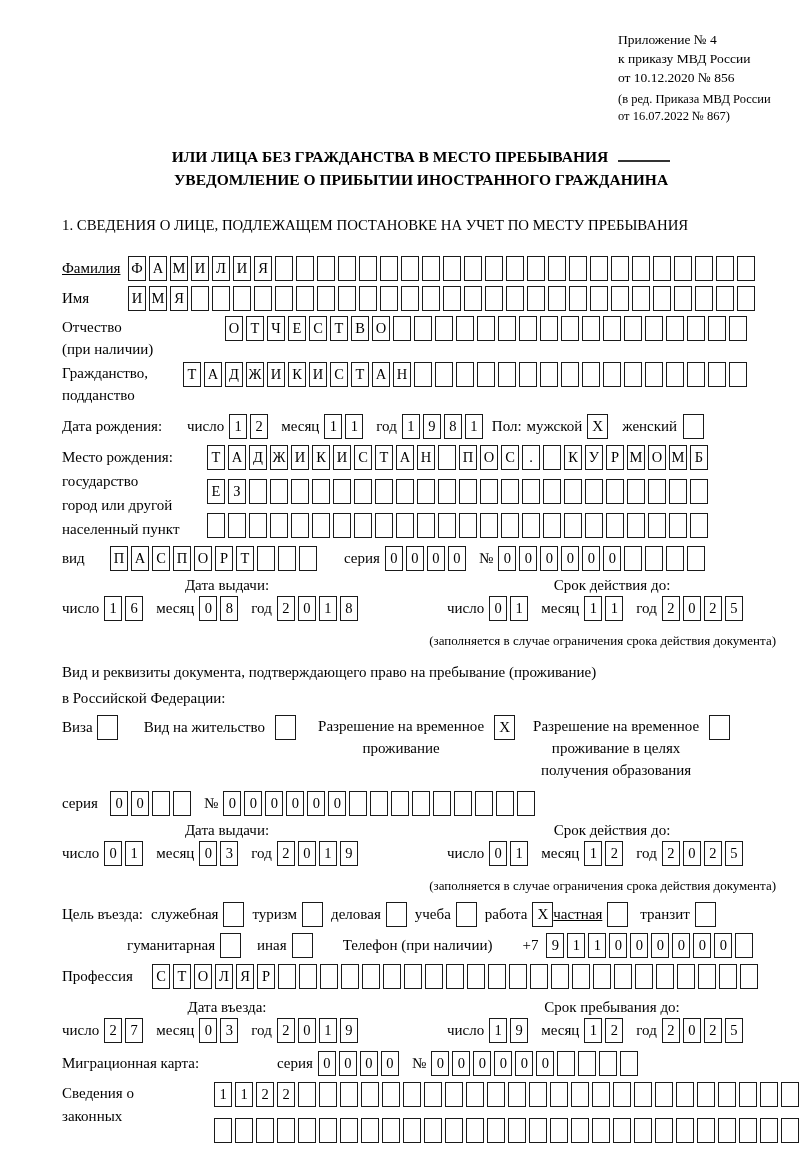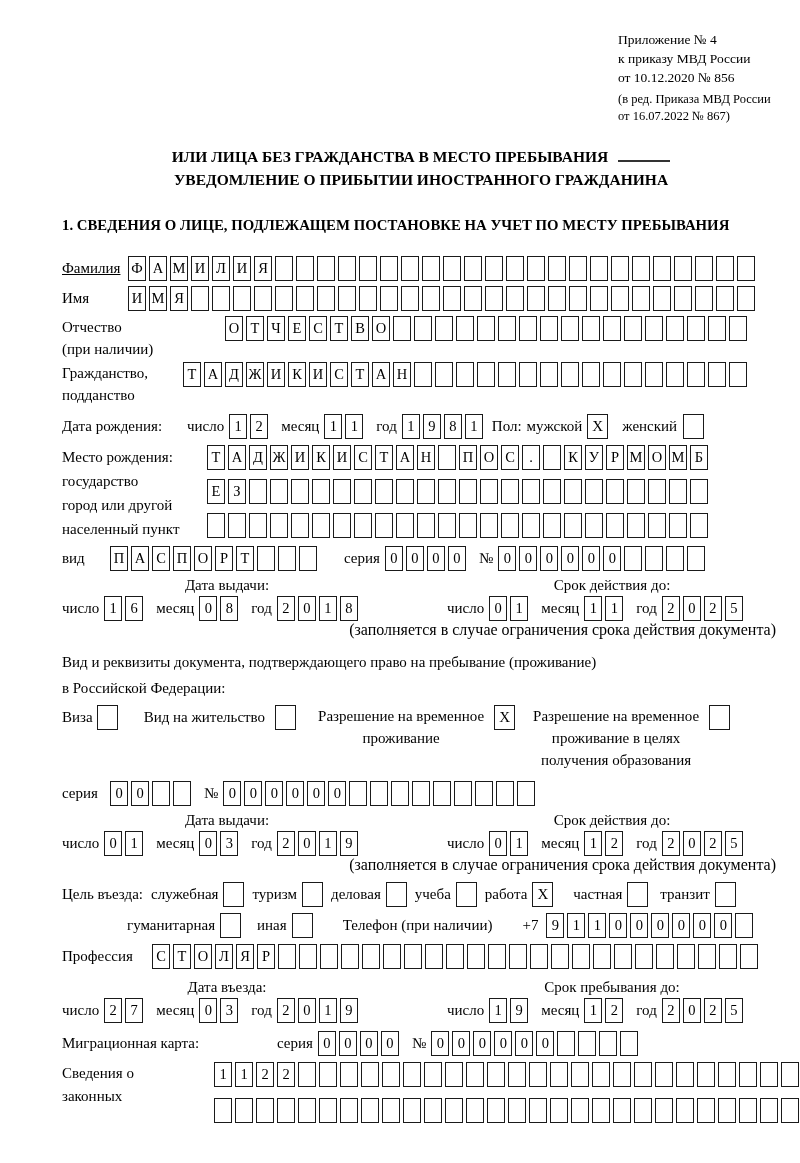"1. СВЕДЕНИЯ О ЛИЦЕ, ПОДЛЕЖАЩЕМ" .sec-heading { font-weight: bold -> normal }
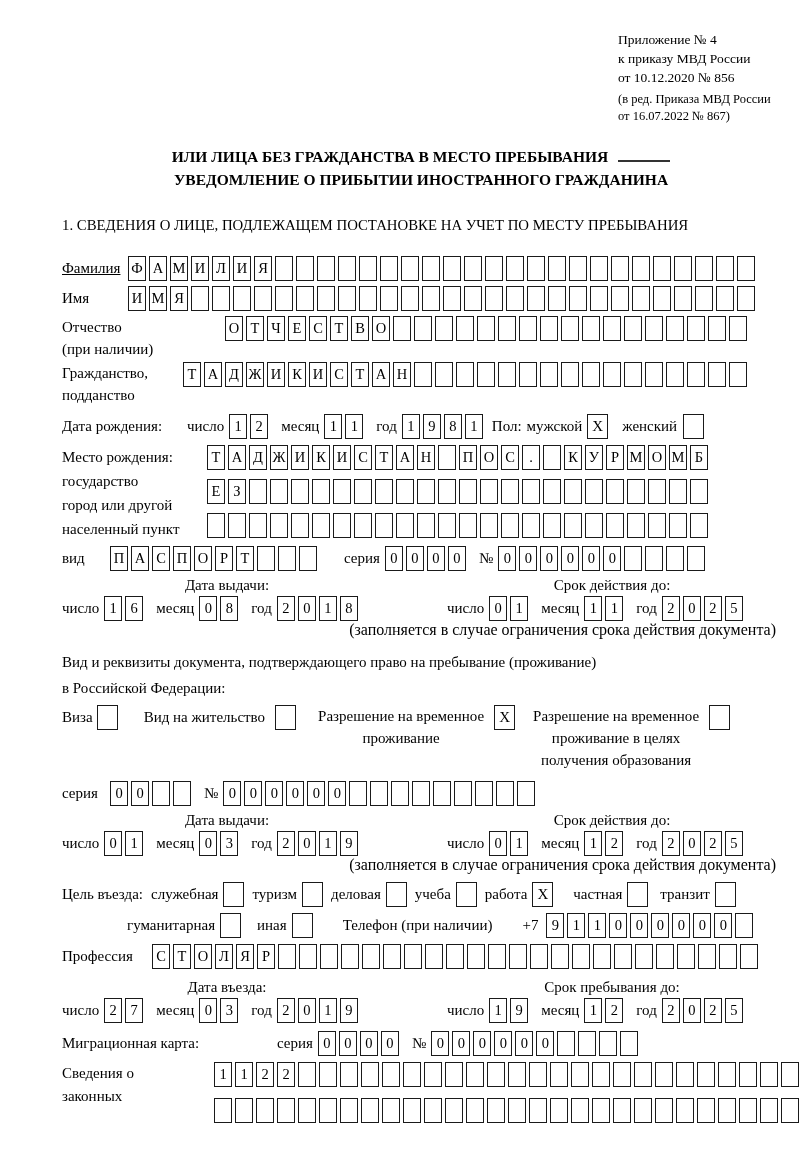"(заполняется в случае ограничения срока" .note { font-size: 16px -> 13px; margin-top: 0 -> 12px }
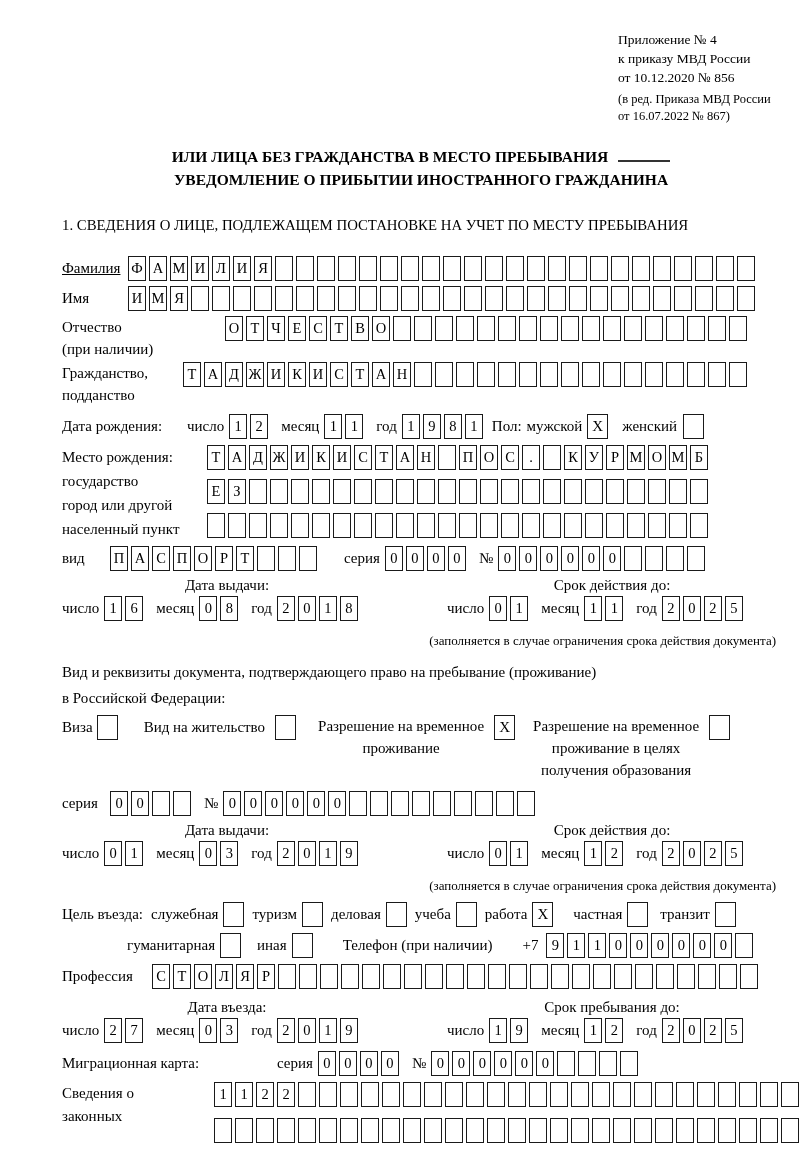"частная" .gap4 { margin-left: 20px -> 0; text-decoration: none -> underline }
